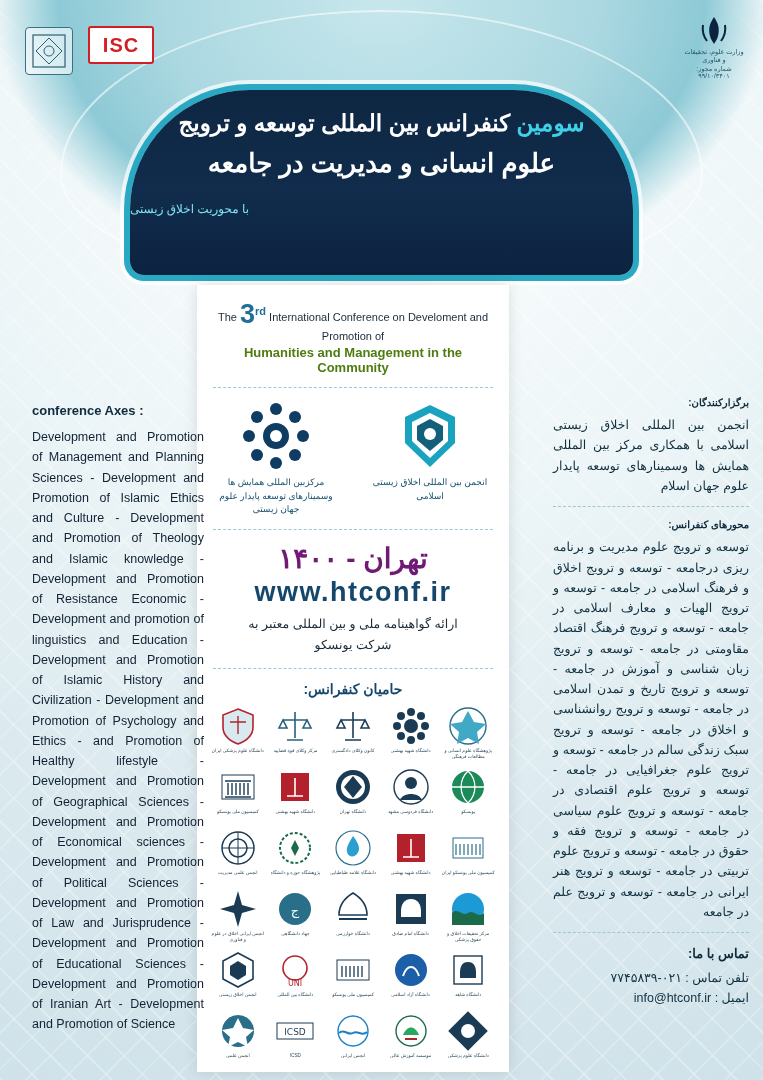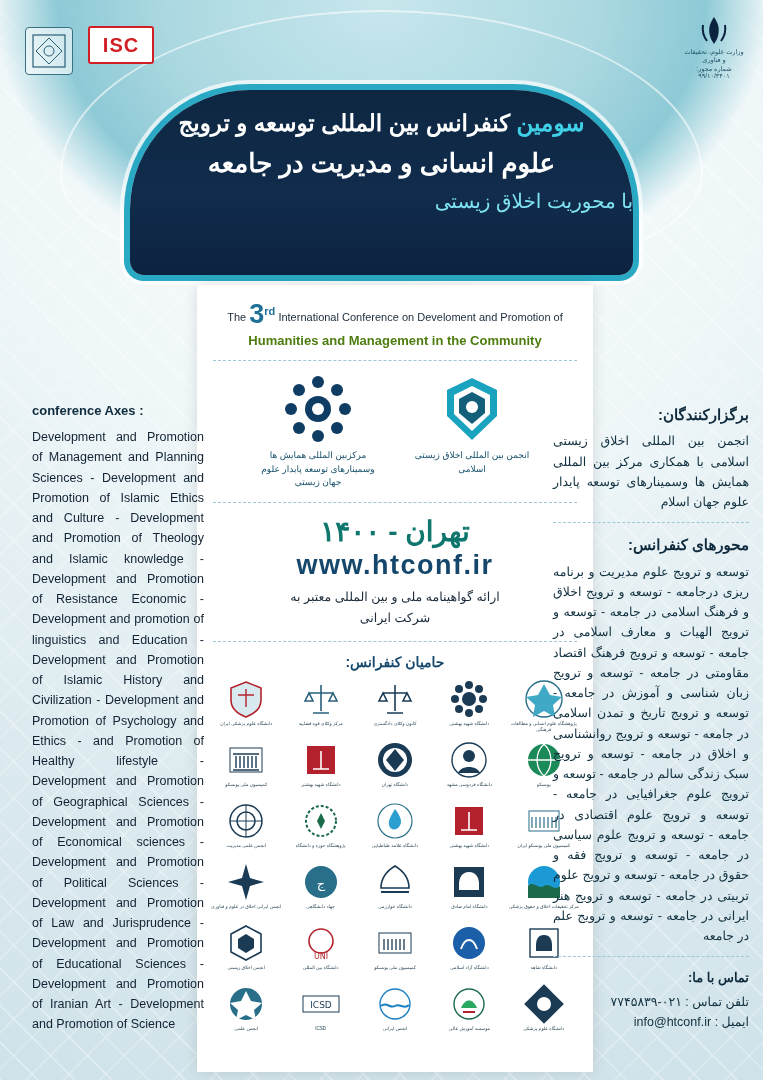"با محوریت اخلاق زیستی" .arch .ar3 { font-size: 20px -> 12px; text-align: right -> left; top: 99px -> 112px }
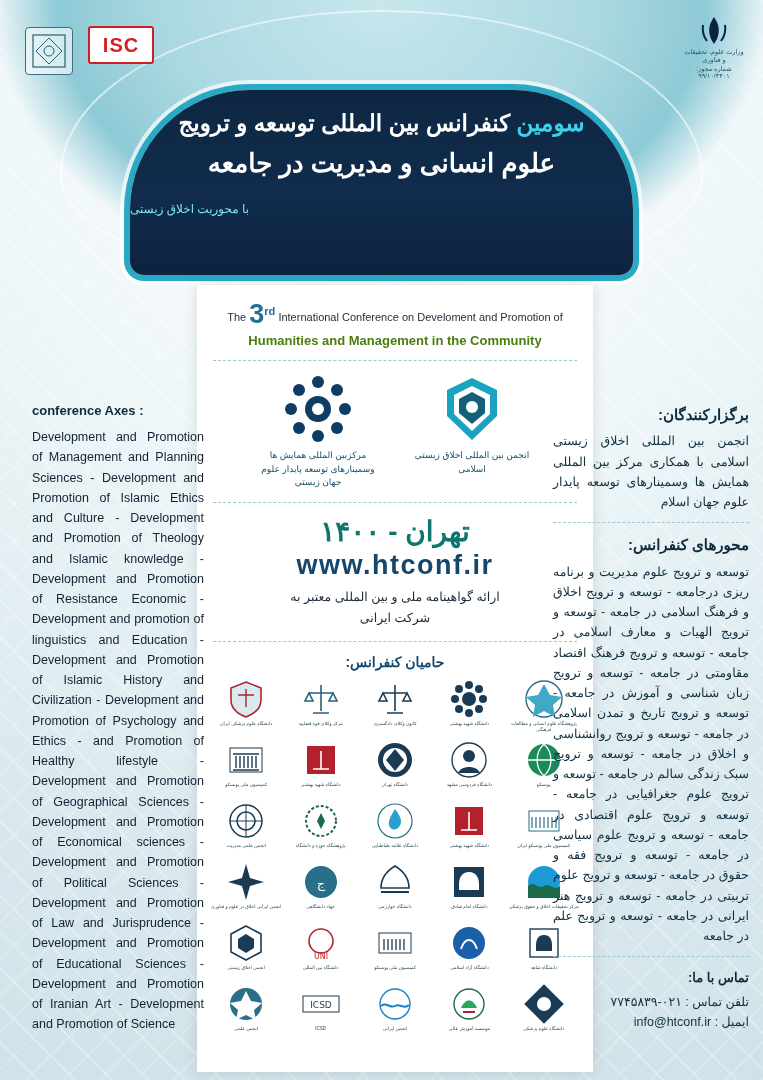"The 3rd International Conference on" .card { width: 396px -> 312px }
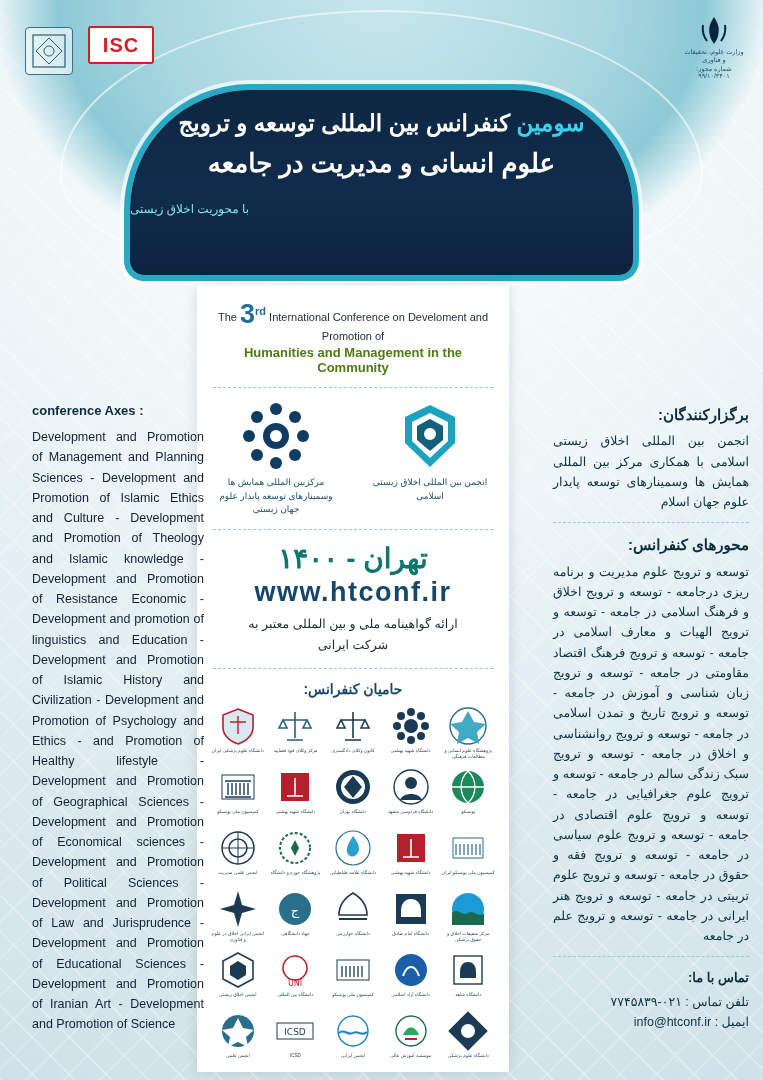"برگزارکنندگان:" .right-col h3 { font-size: 15px -> 10px; margin: 8px 0 4px 0 -> 0 0 4px 0 }
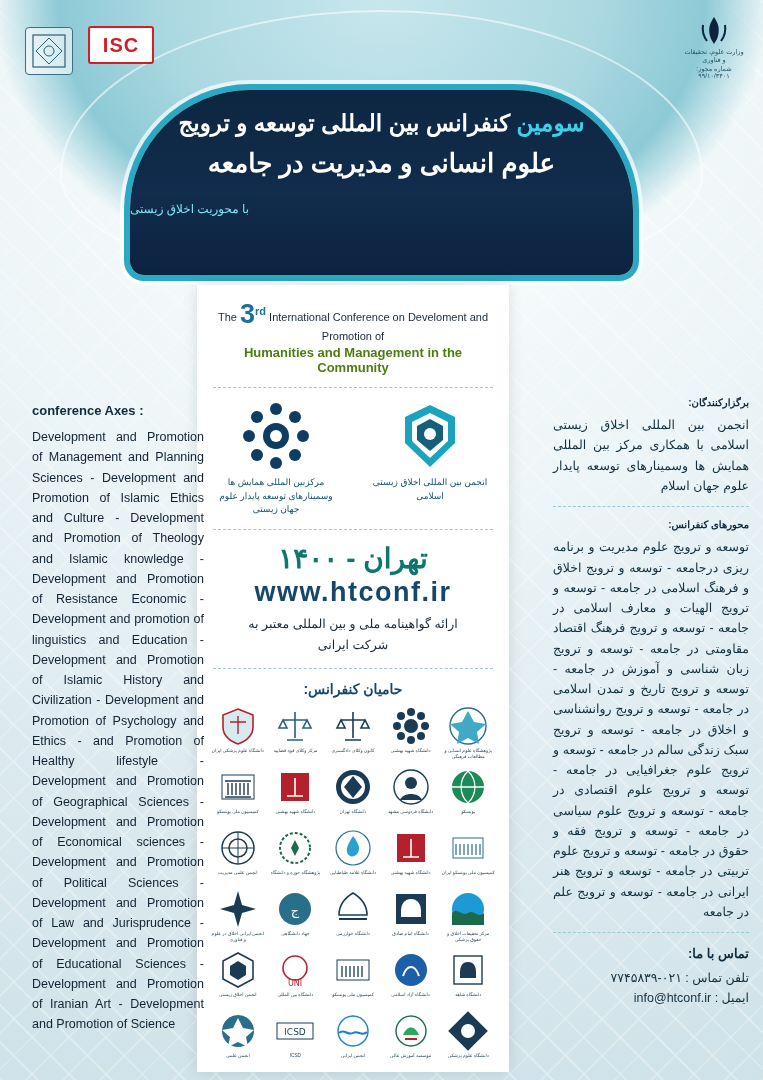"تهران - ۱۴۰۰" .city { color: #0f766e -> #701a75 }
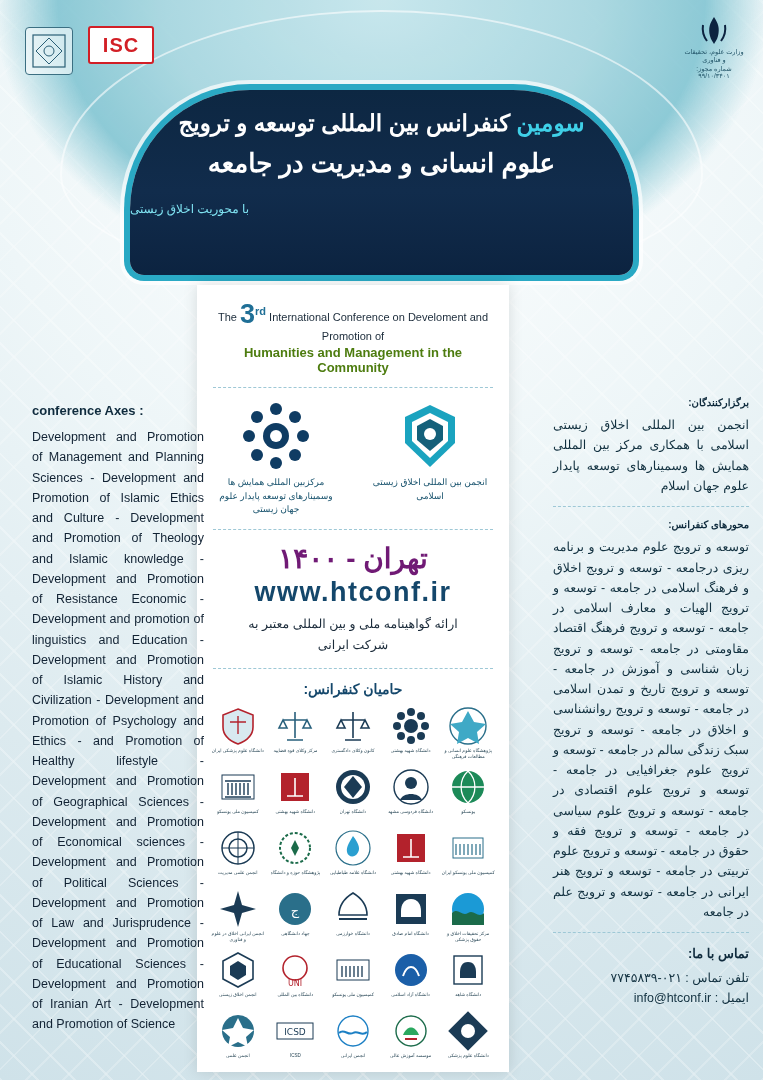"شرکت ایرانی" div { text: ایرانی -> یونسکو }
